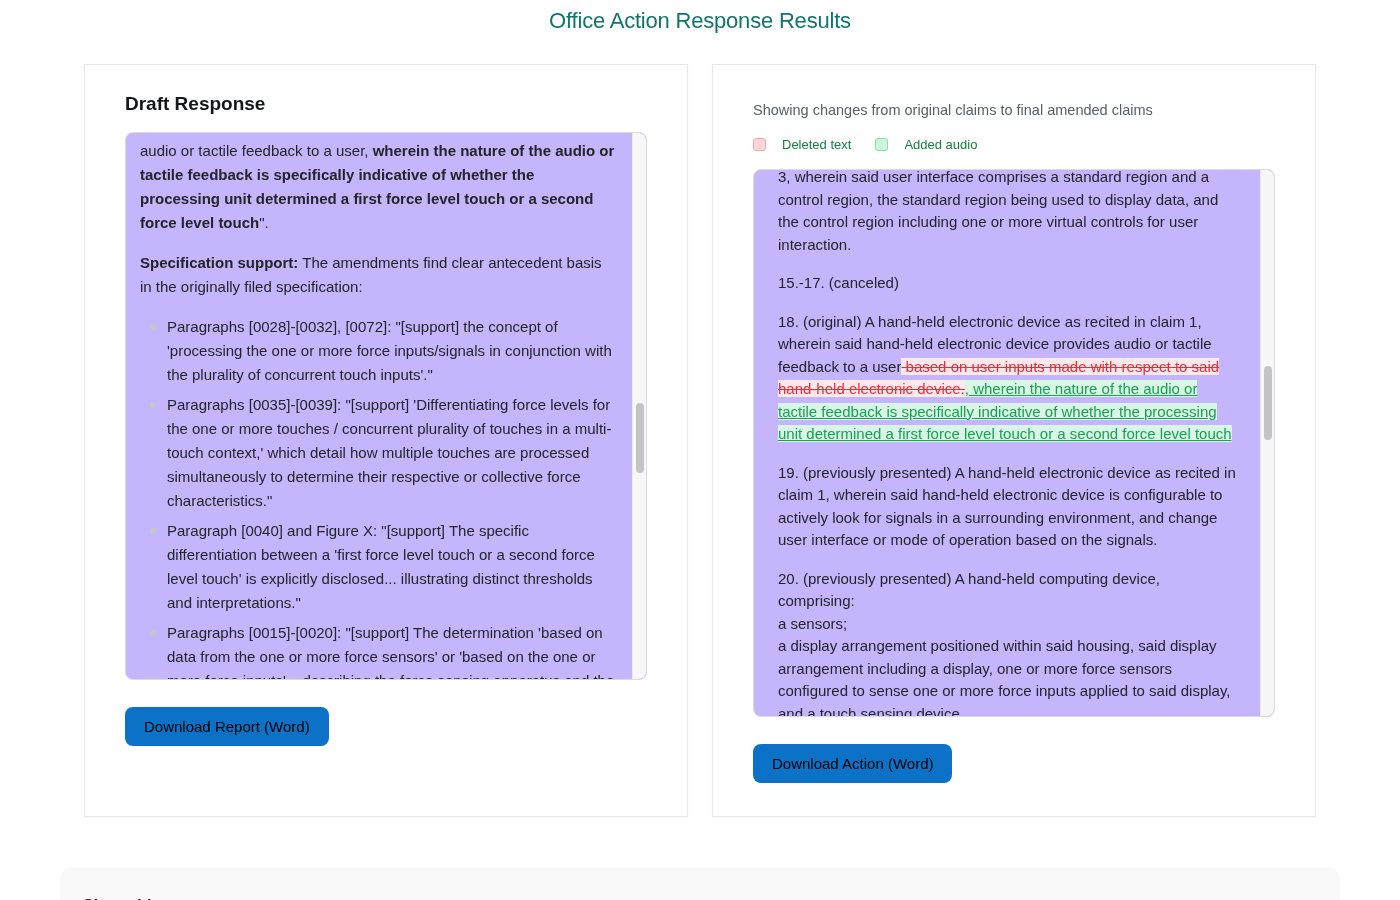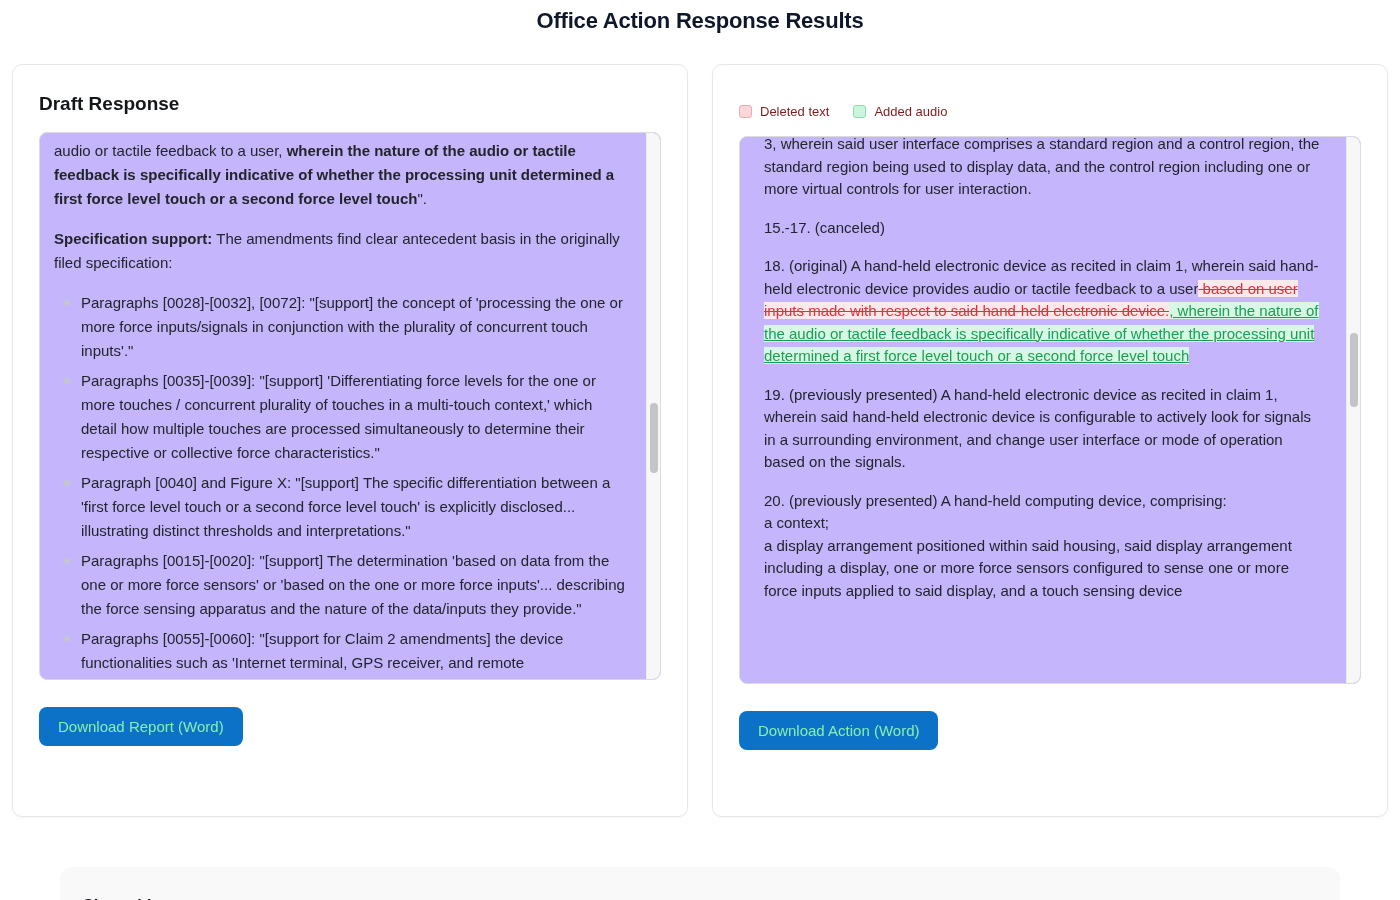"Office Action Response Results" .page-header h1 { color: #0f172a -> #0f766e; font-weight: 700 -> 400 }
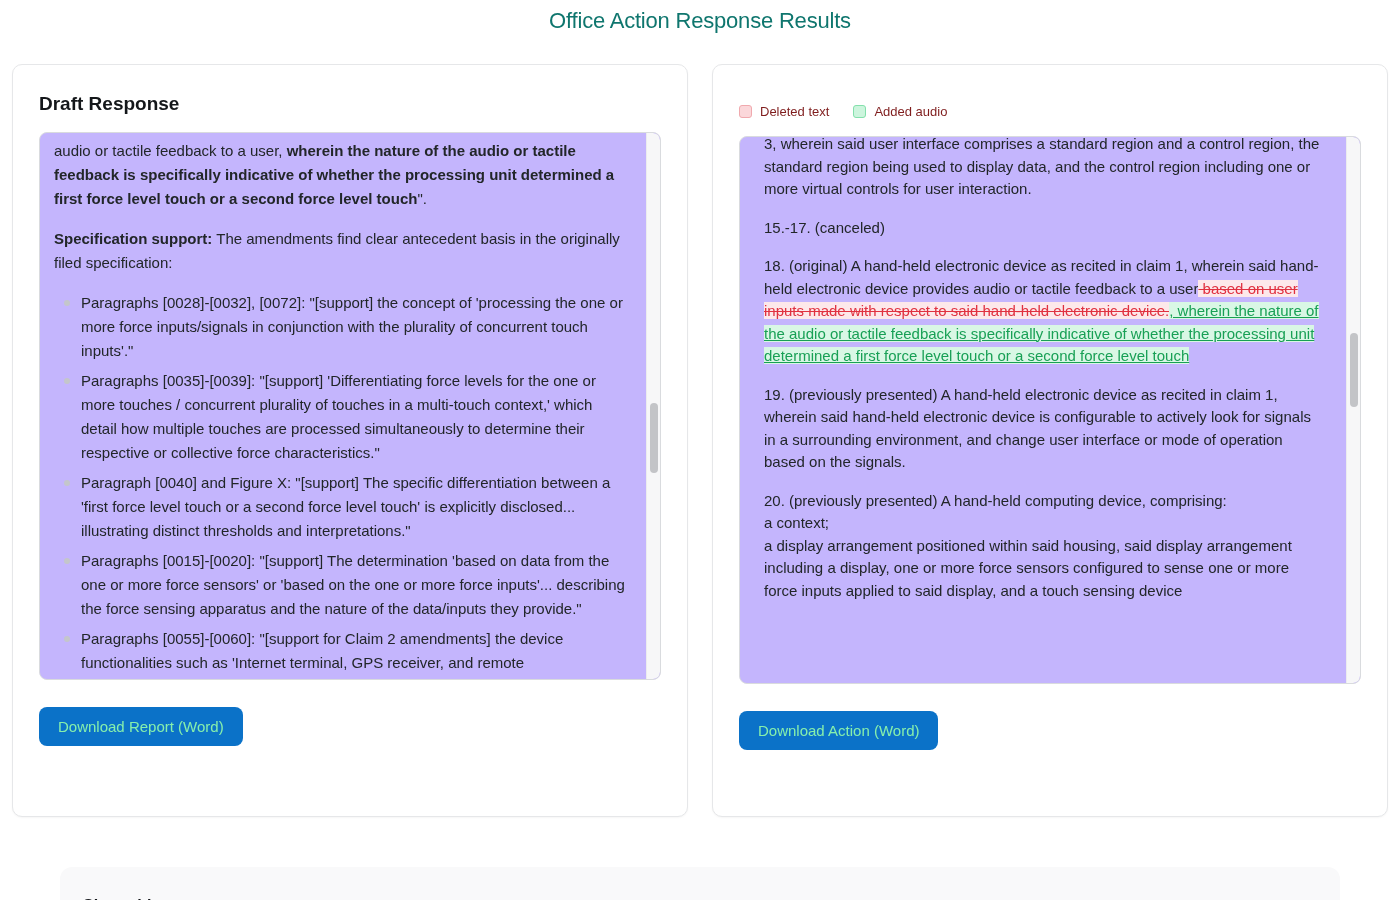"Draft Response" .card { border-radius: 10px -> 0; padding: 28px 26px -> 28px 40px; width: 676px -> 604px }
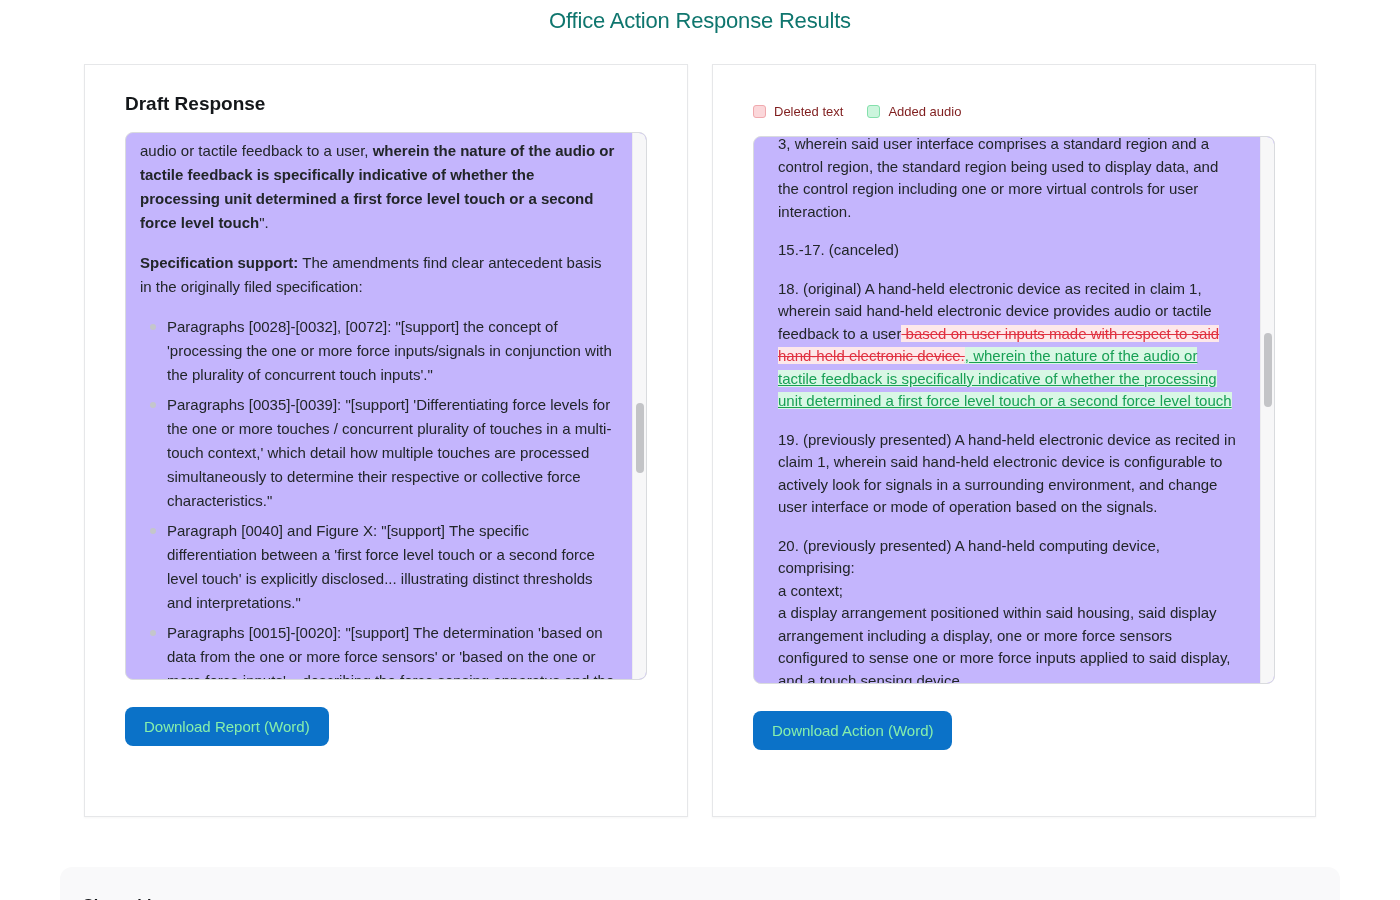"Showing changes from original claims" div.subtitle { html: none -> <div>Showing changes from original claims to final amended claims</div> }
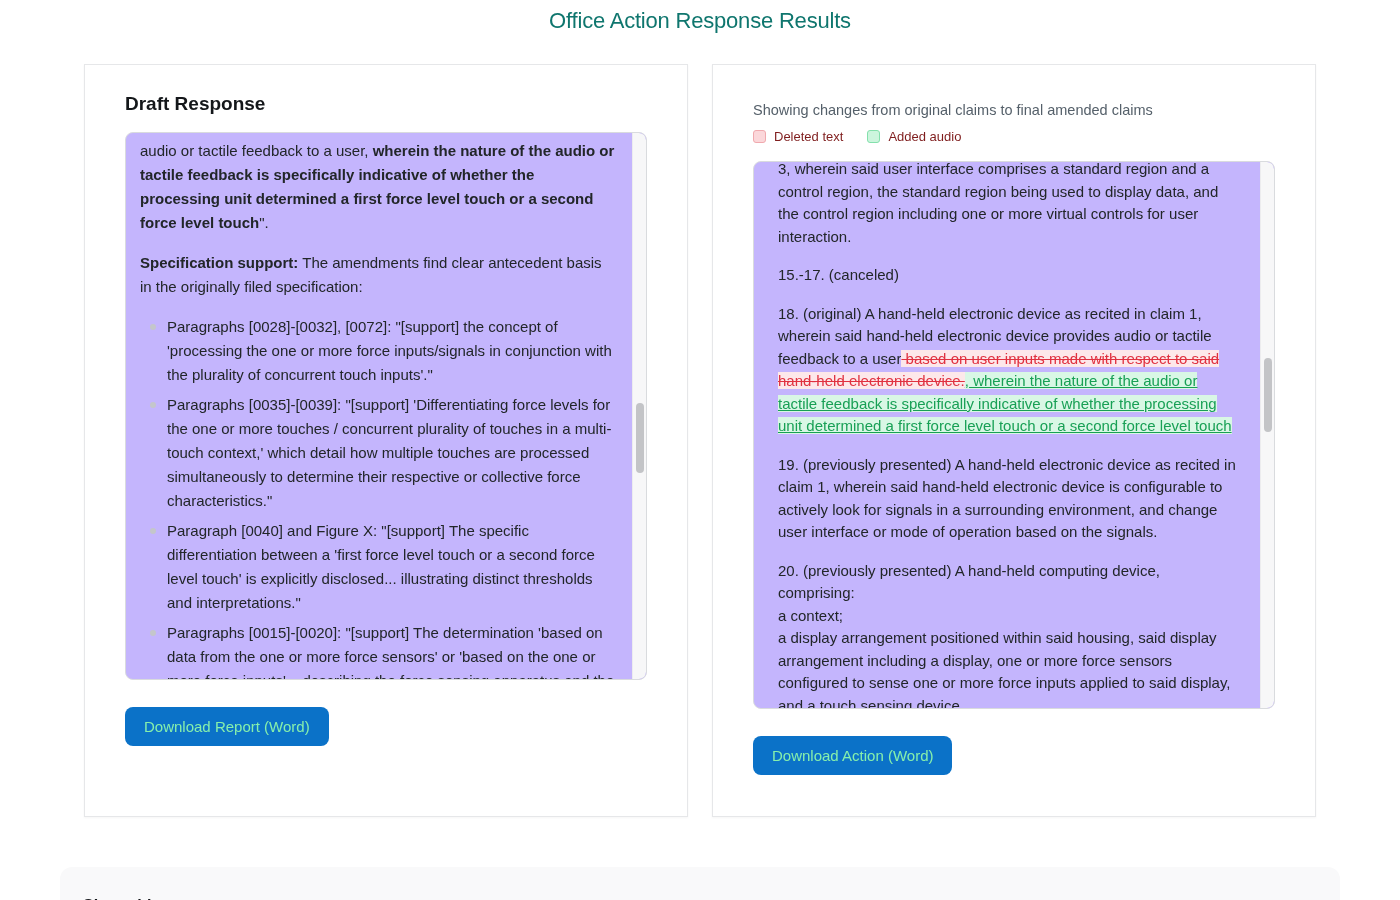"Deleted text" .legend-item { color: #7f1d1d -> #15803d; gap: 8px -> 16px; margin-top: none -> 8px }
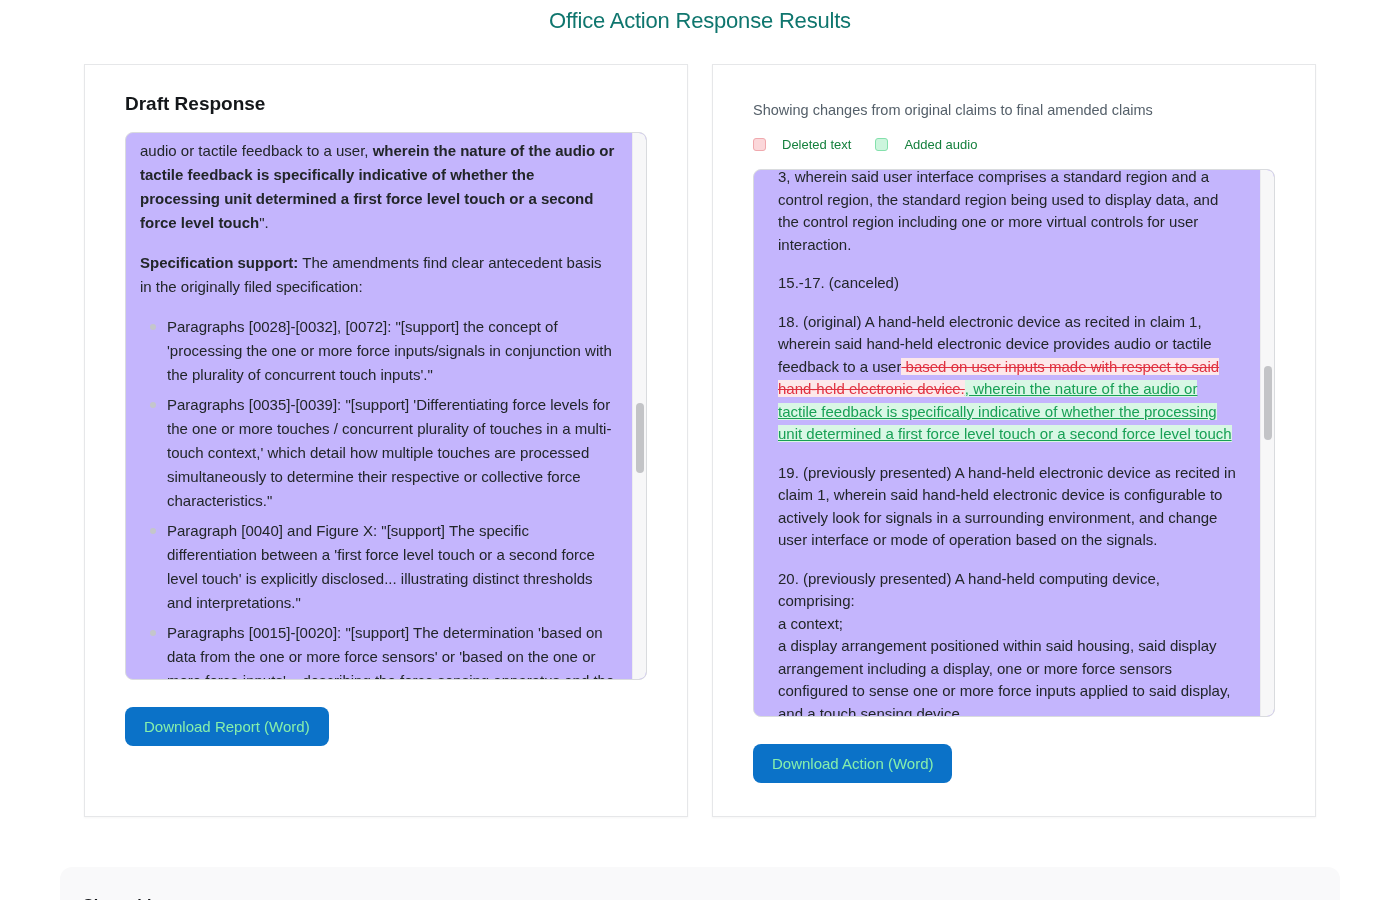"a context;" span { text: context -> sensors }
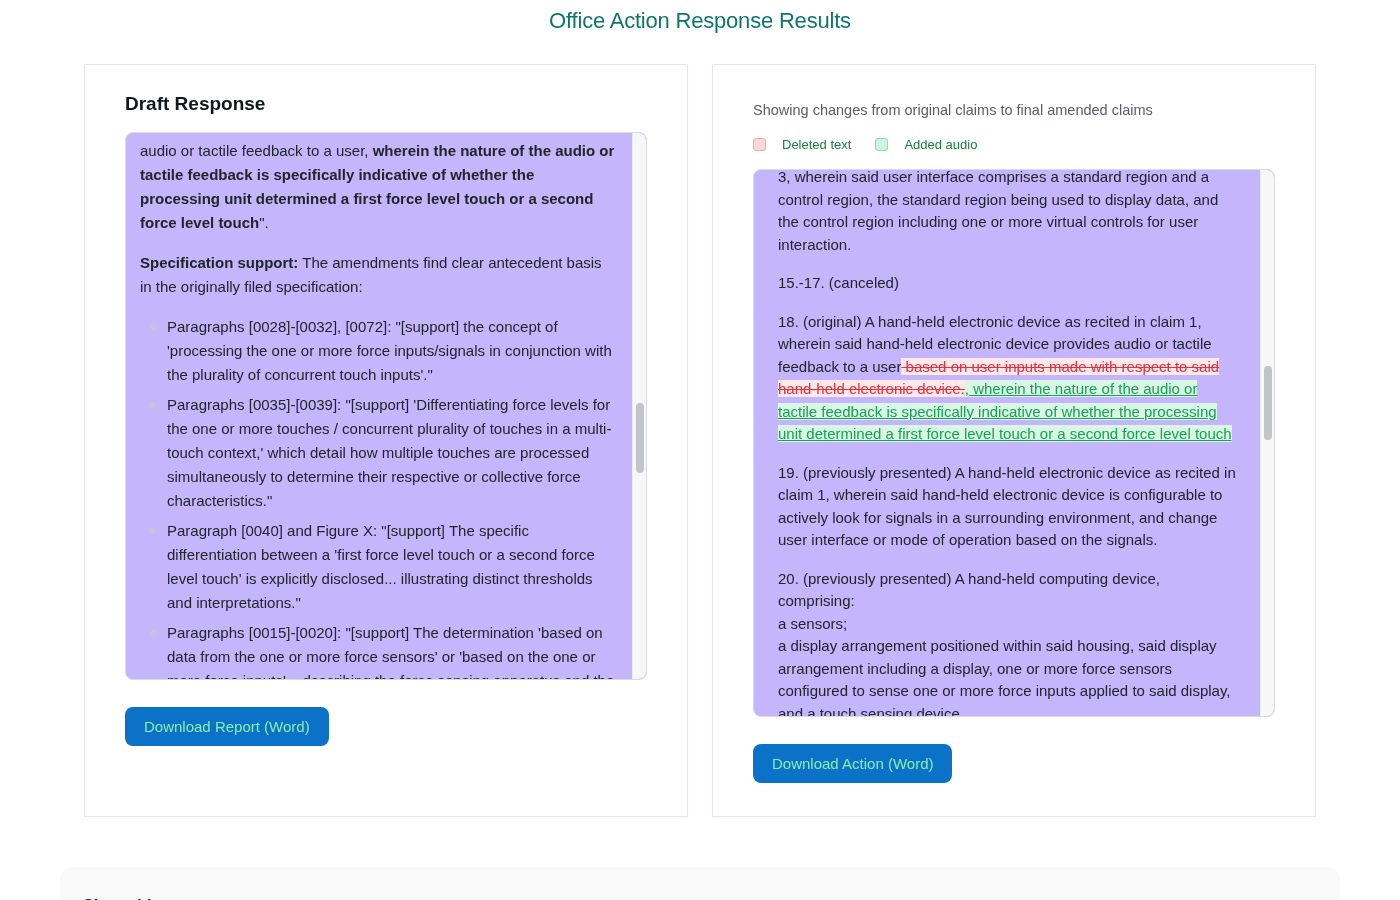"Download Report (Word)" .btn-primary { color: #86efac -> #000000 }
